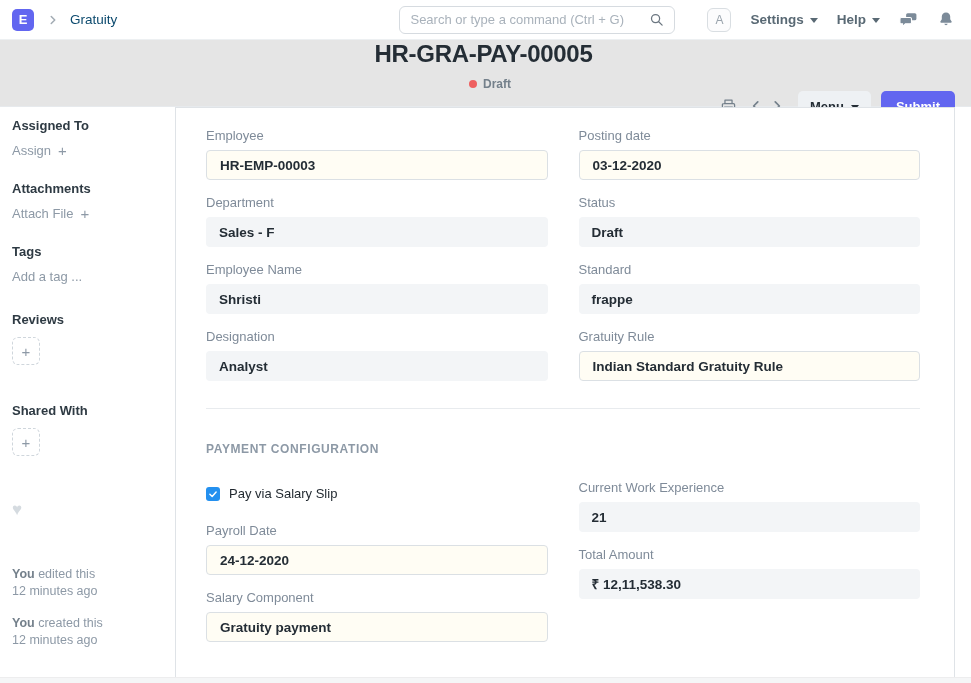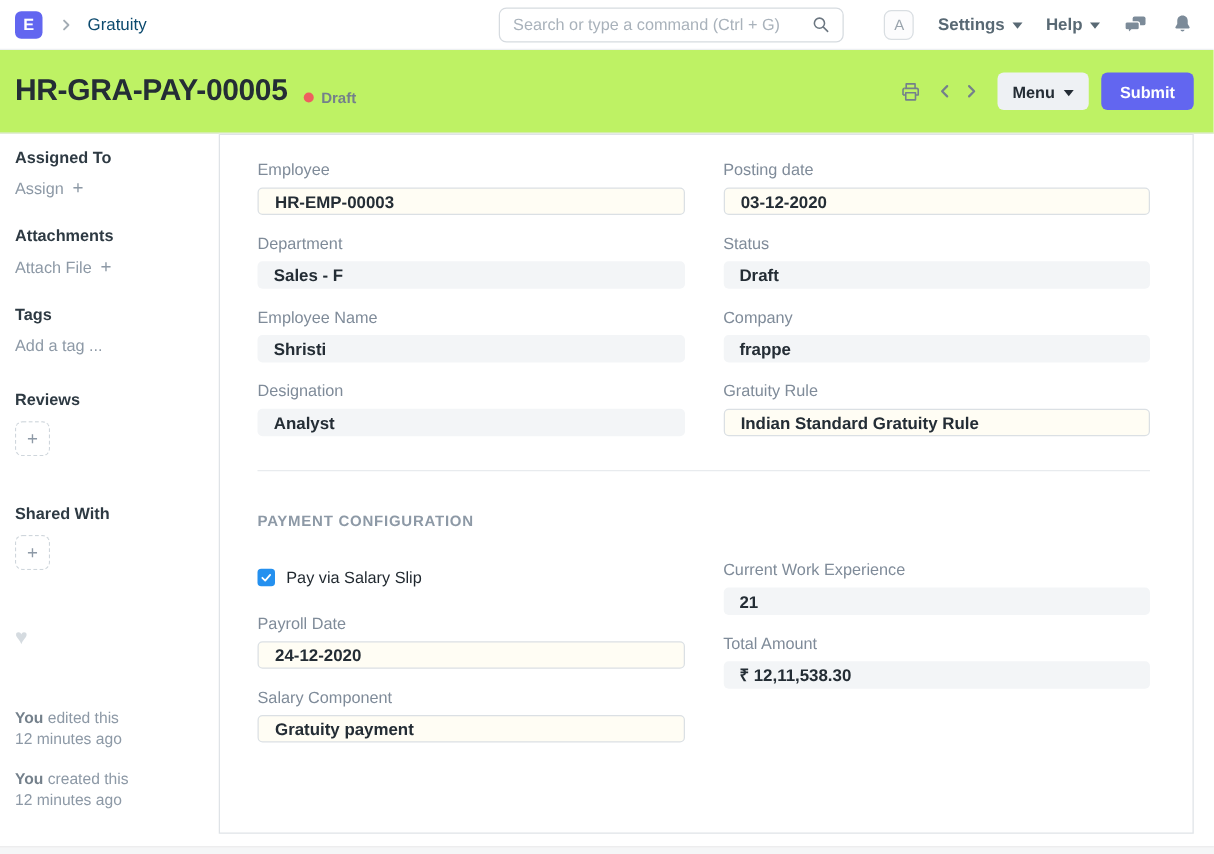"HR-GRA-PAY-00005" .page-head { background: #bef264 -> #e5e5e5; flex-direction: none -> column }
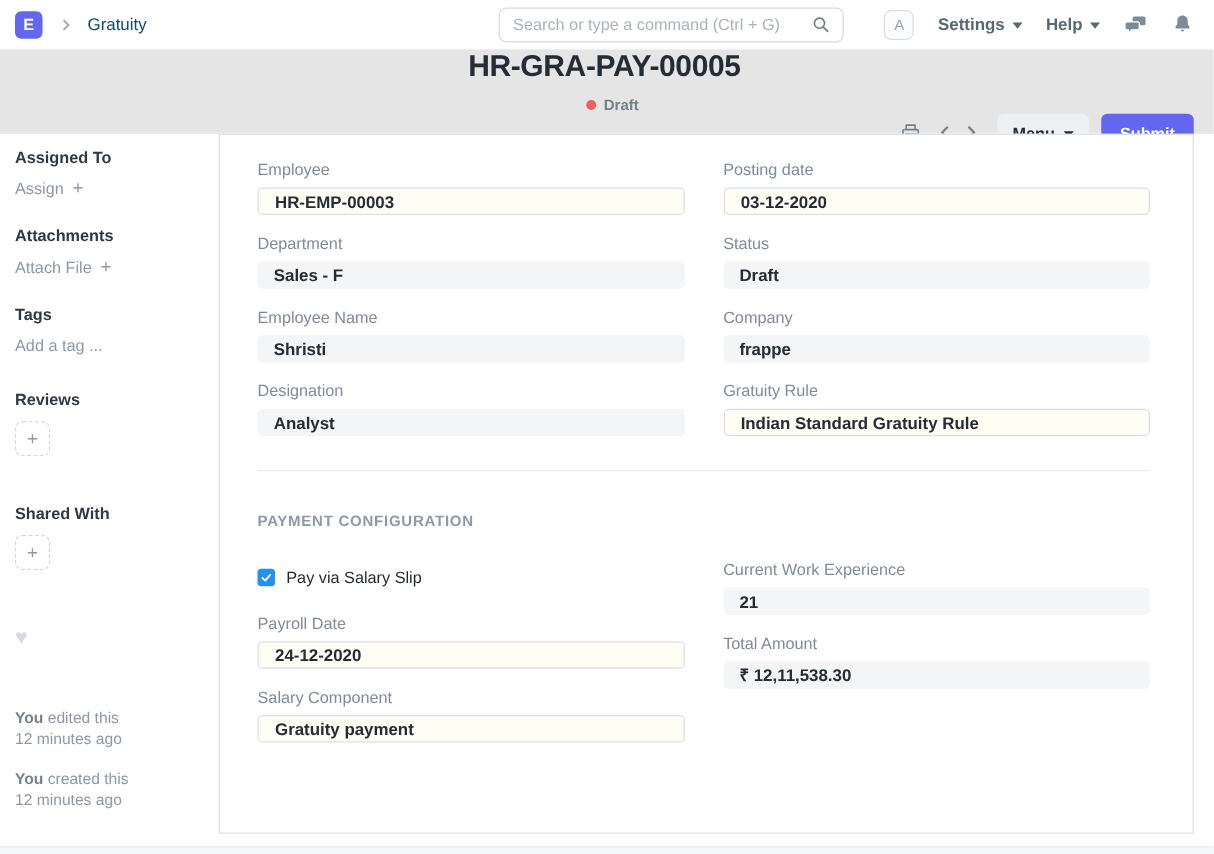"HR-EMP-00003" .control { height: 22px -> 30px }
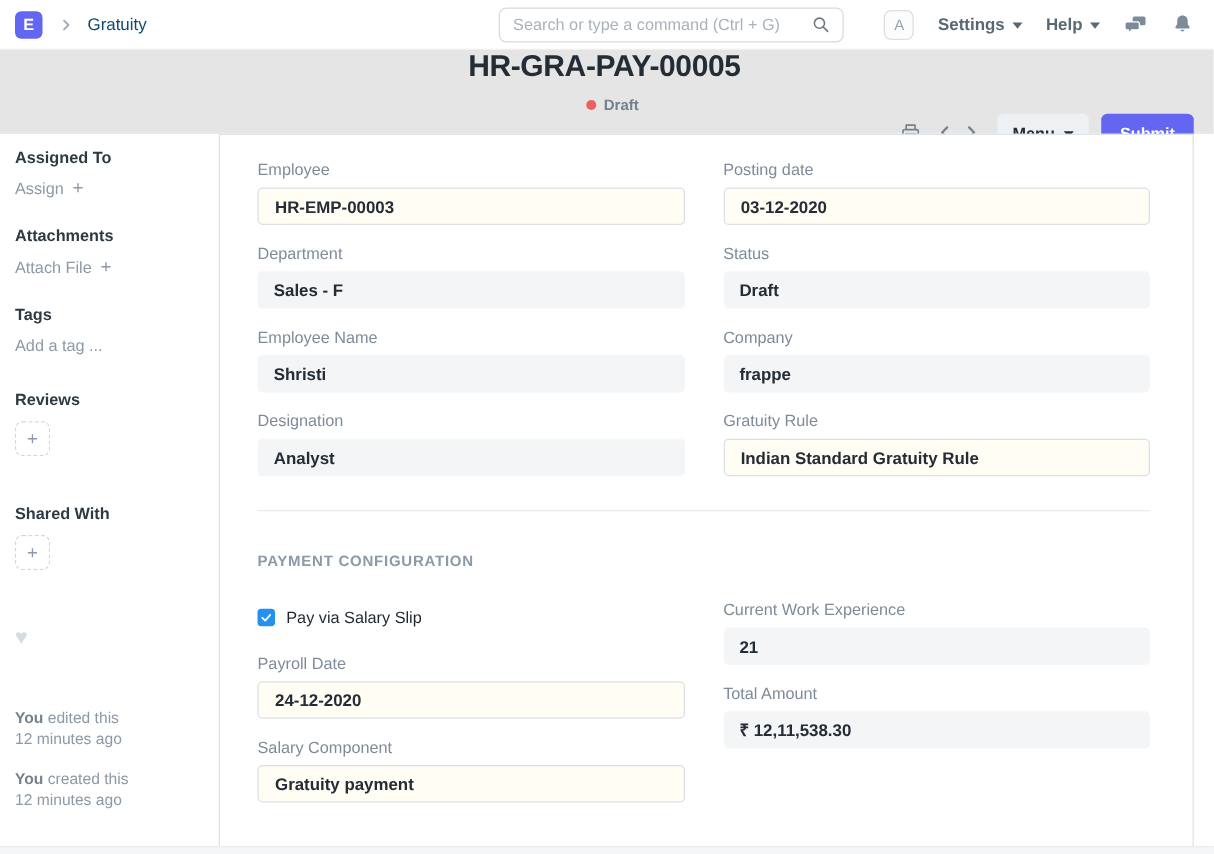"Company" div.field-label { text: Company -> Standard }
